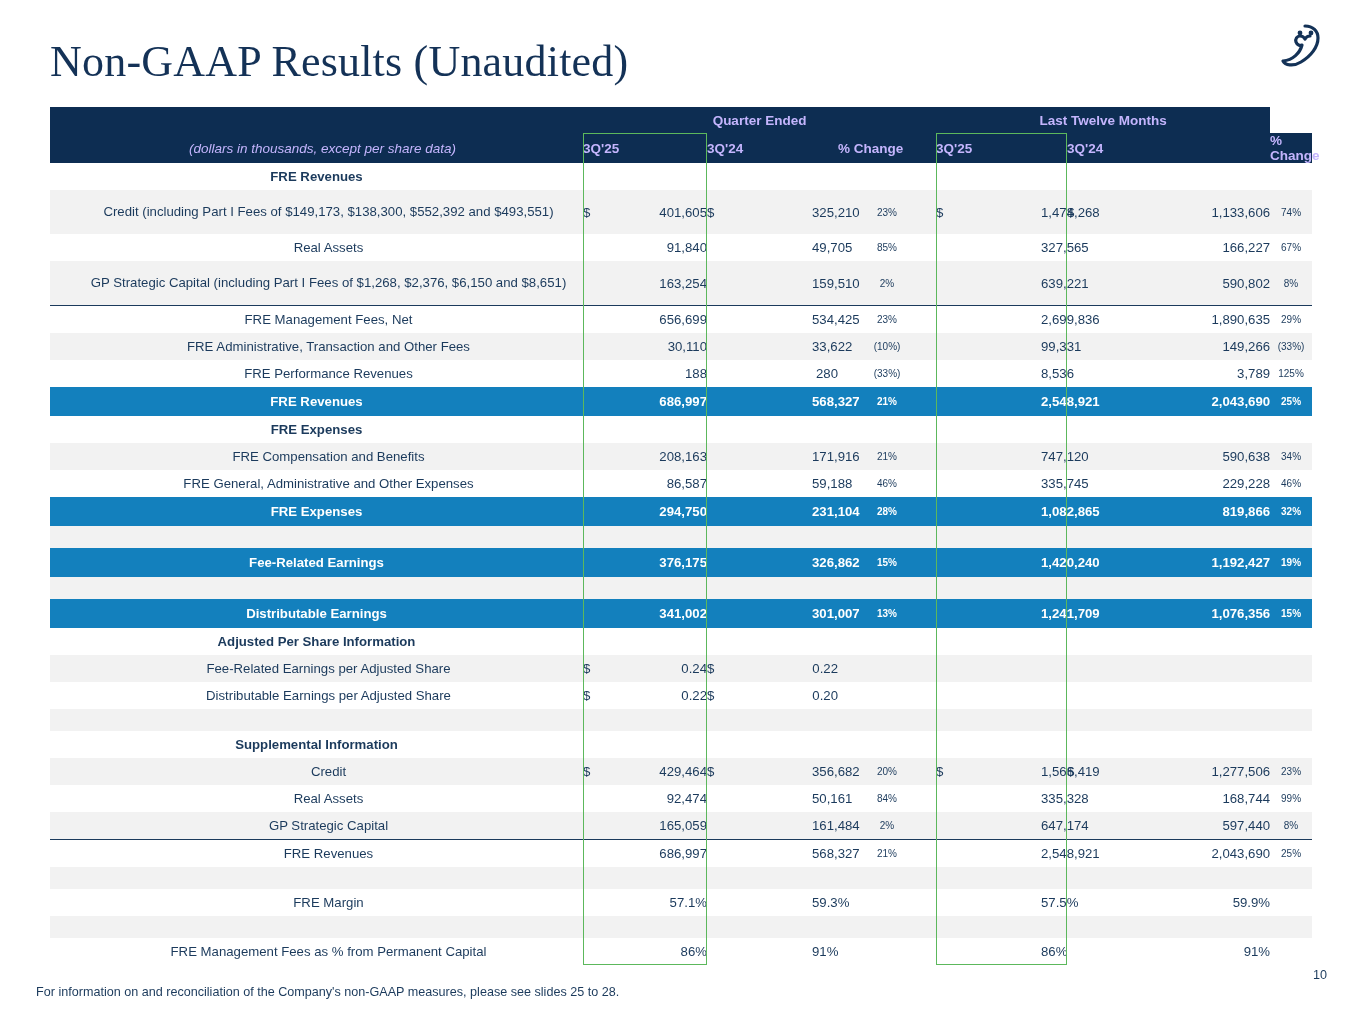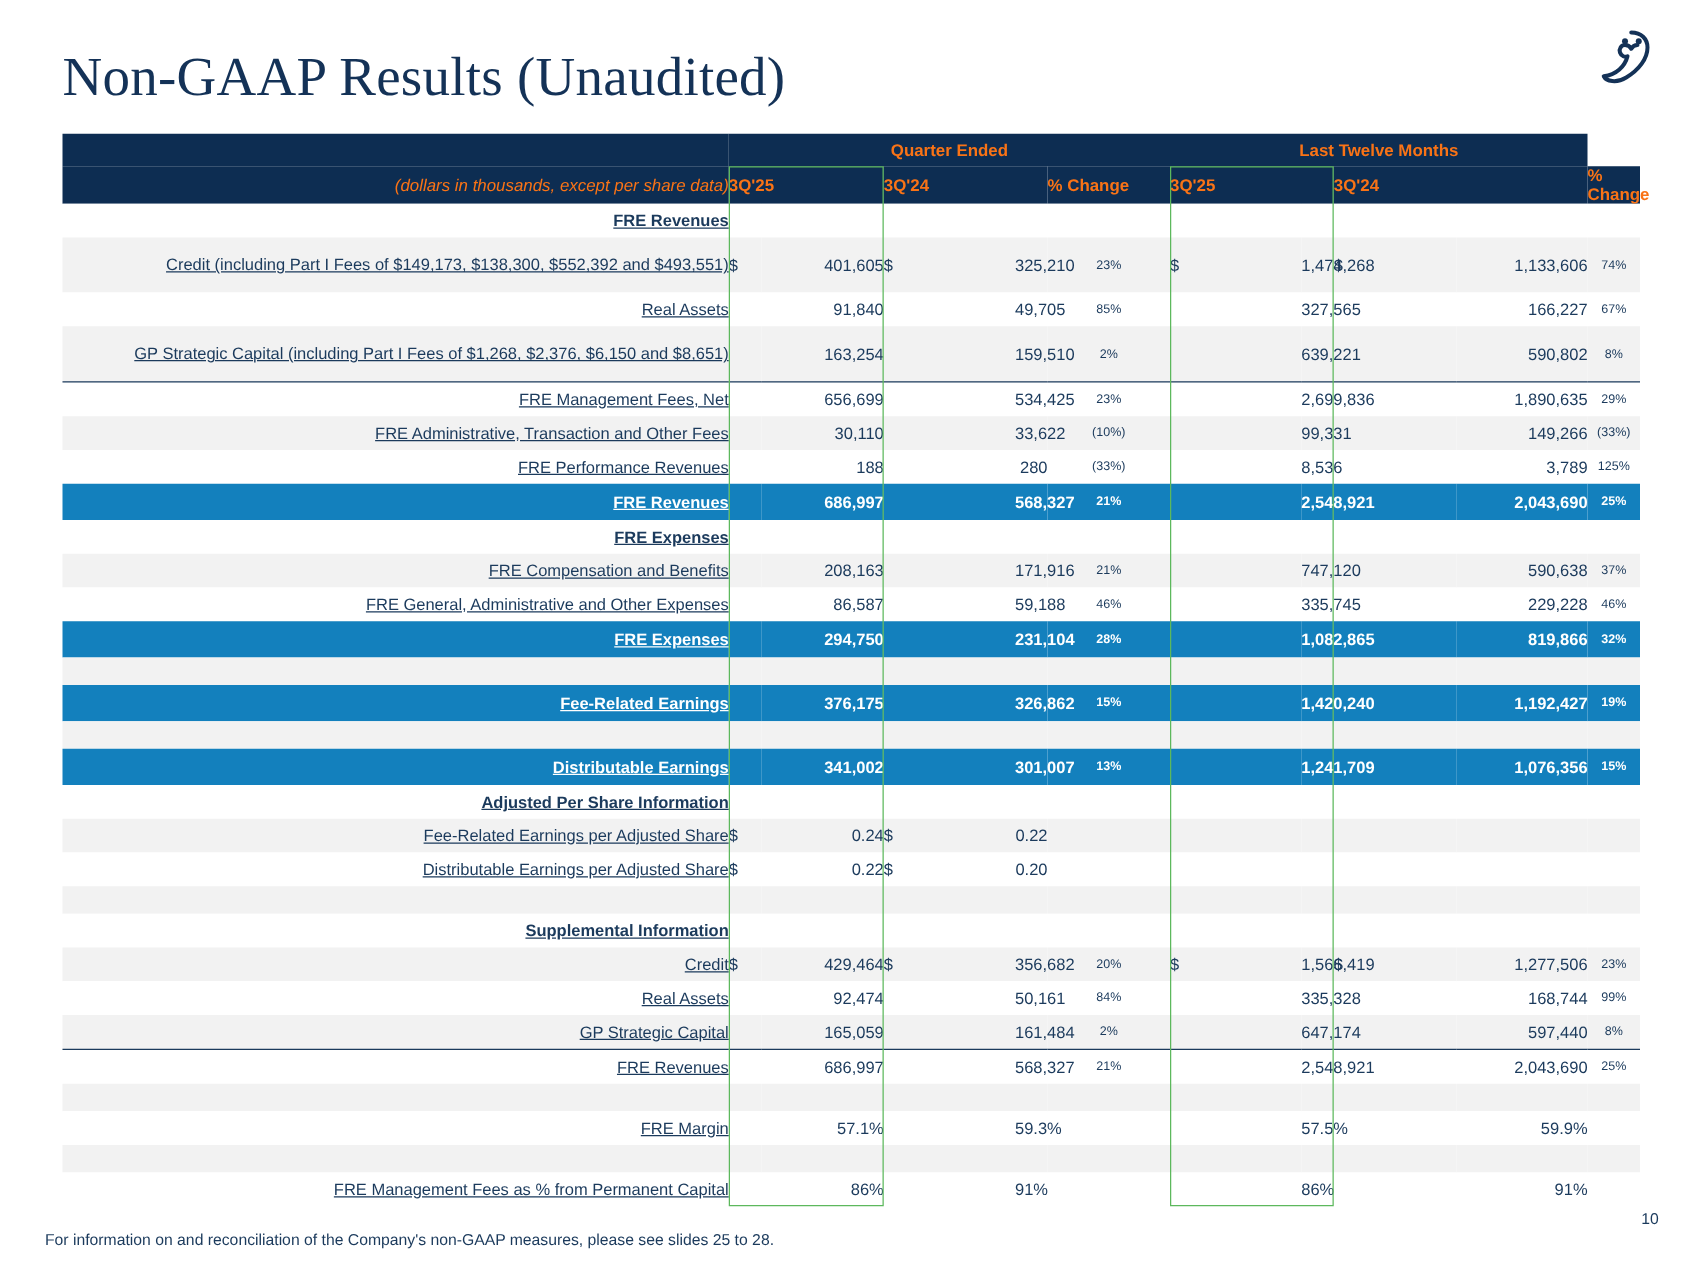"Quarter Ended" tr.grp-head td, tr.col-head td { color: #f97316 -> #c4b5fd }
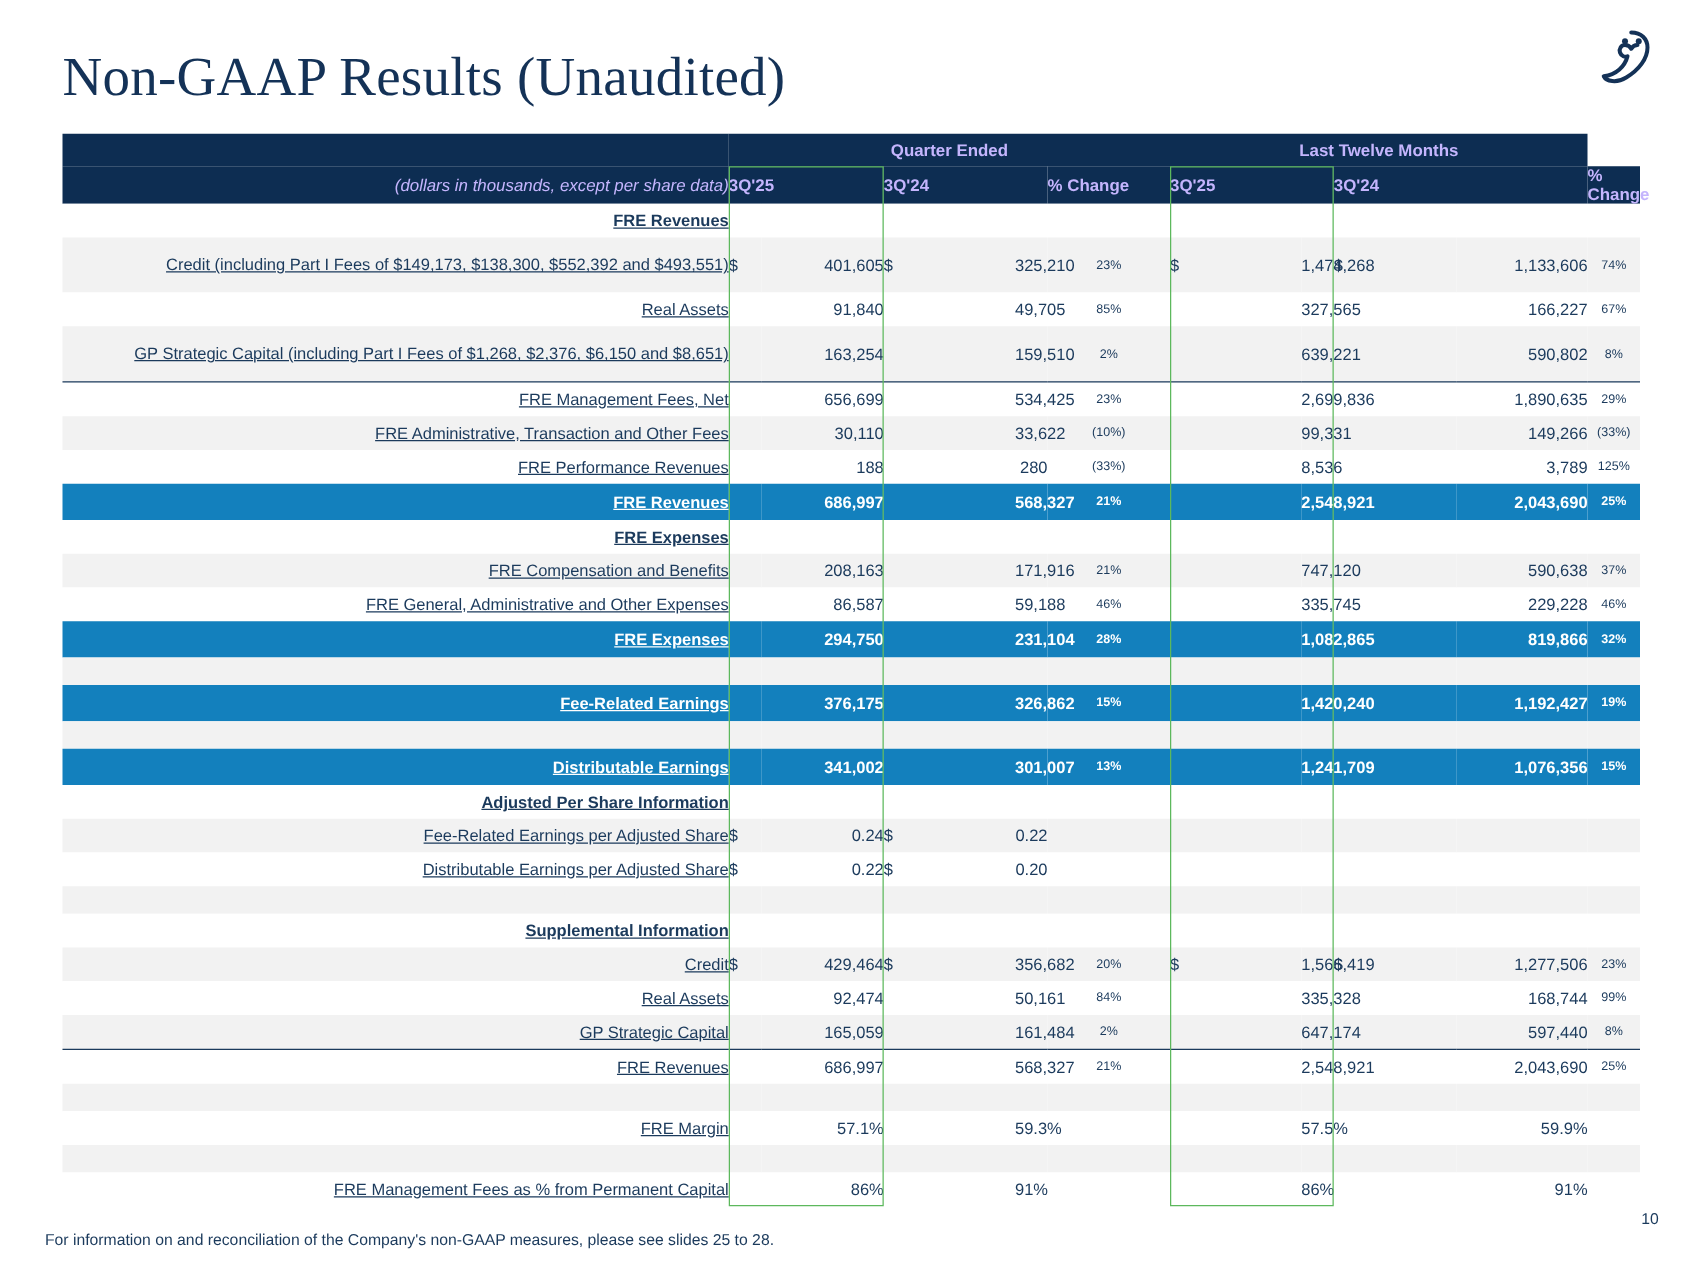"(dollars in thousands, except per" td.hdr-note { text-align: right -> center }
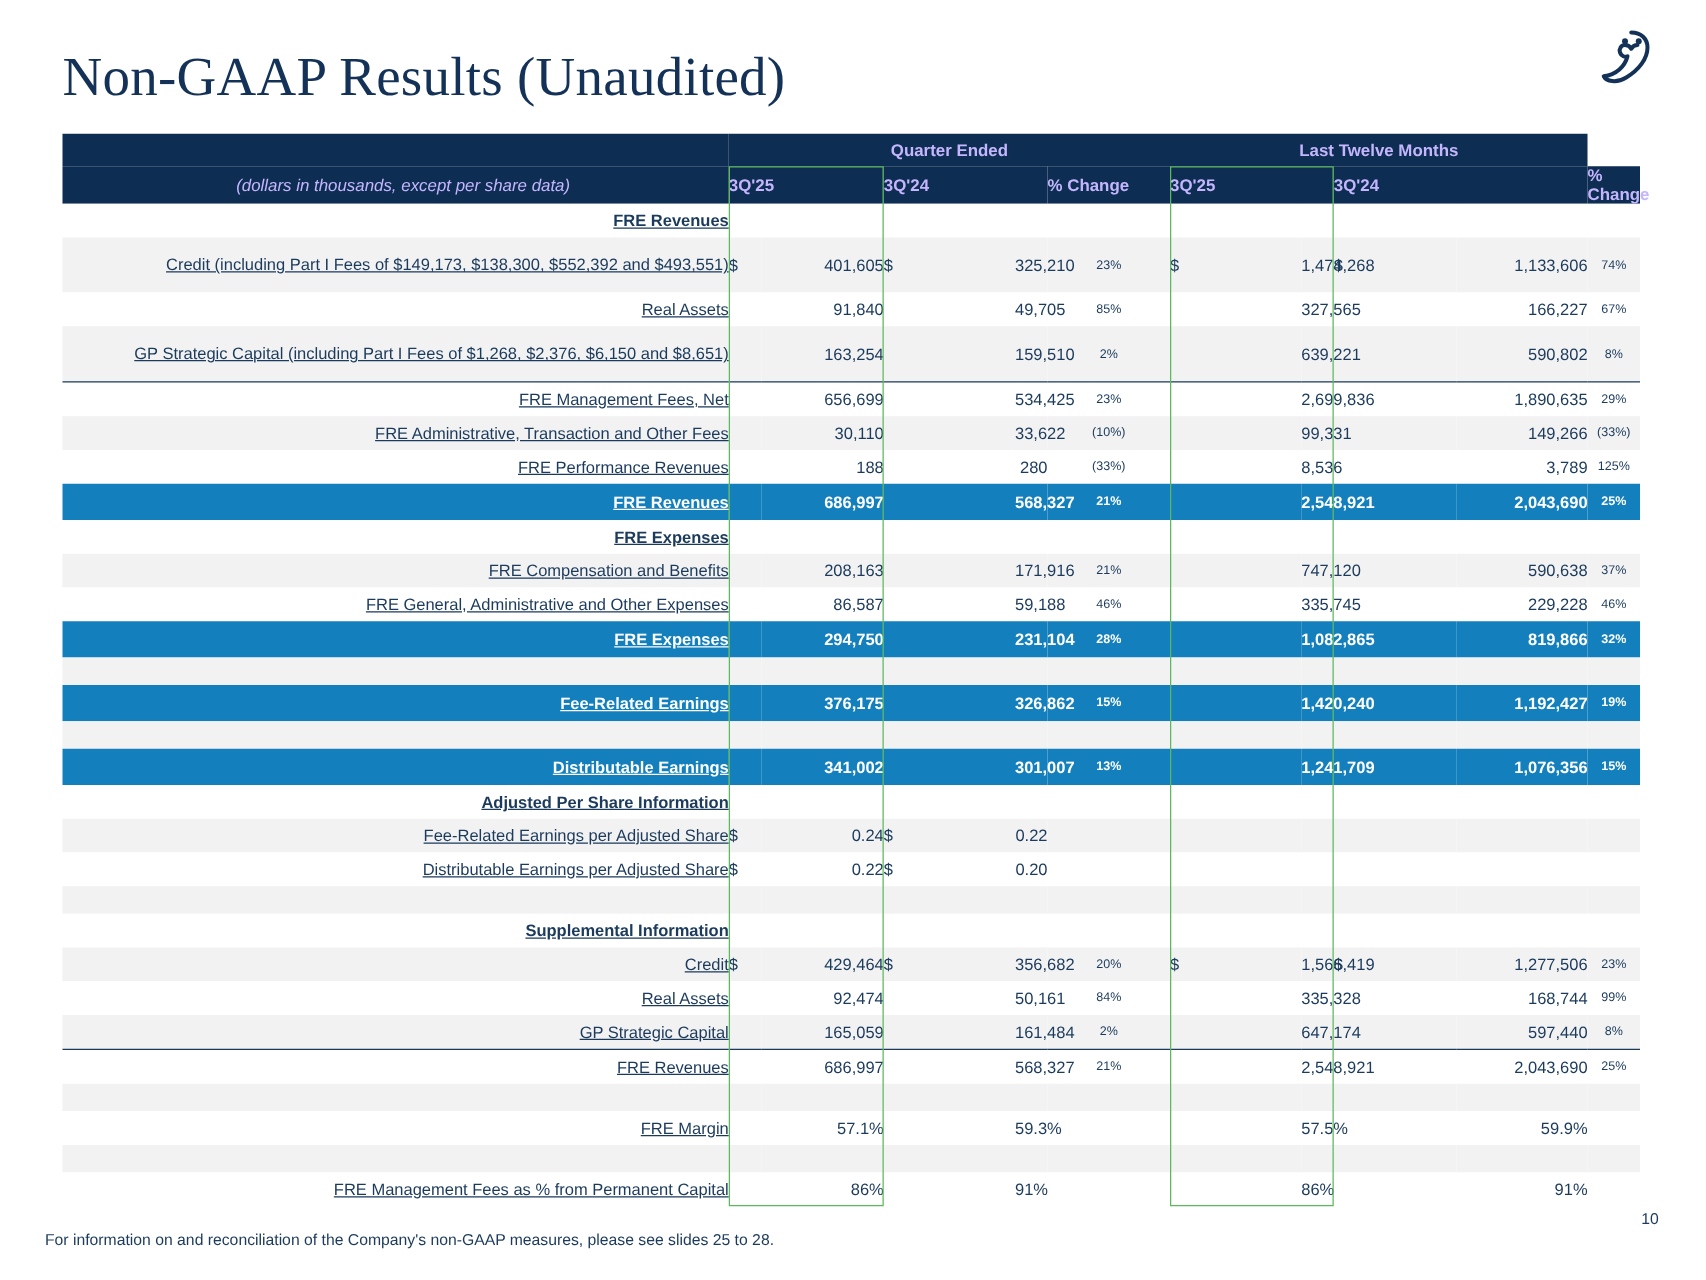"FRE Revenues" td.lbl { text-align: right -> center; text-decoration: underline -> none }
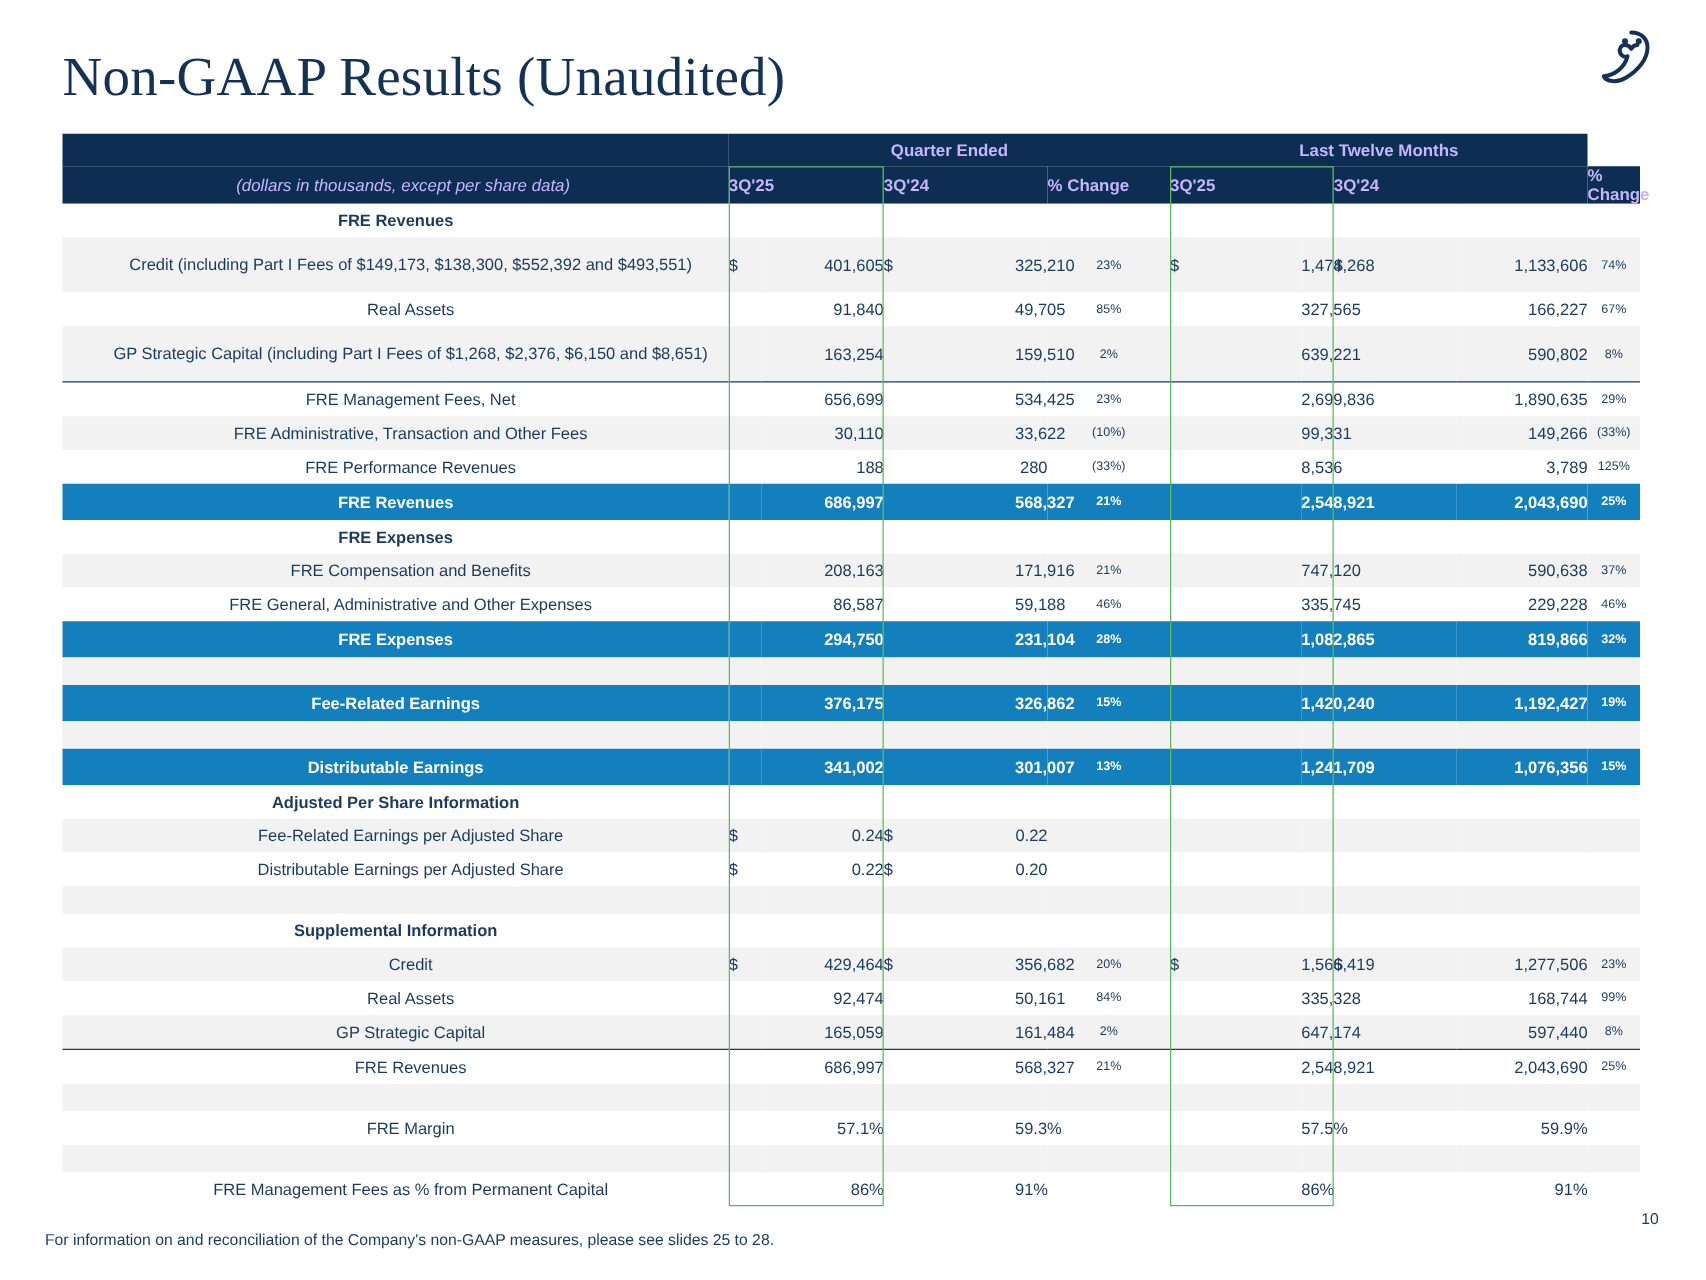"37%" td.pct { text: 37% -> 34% }
